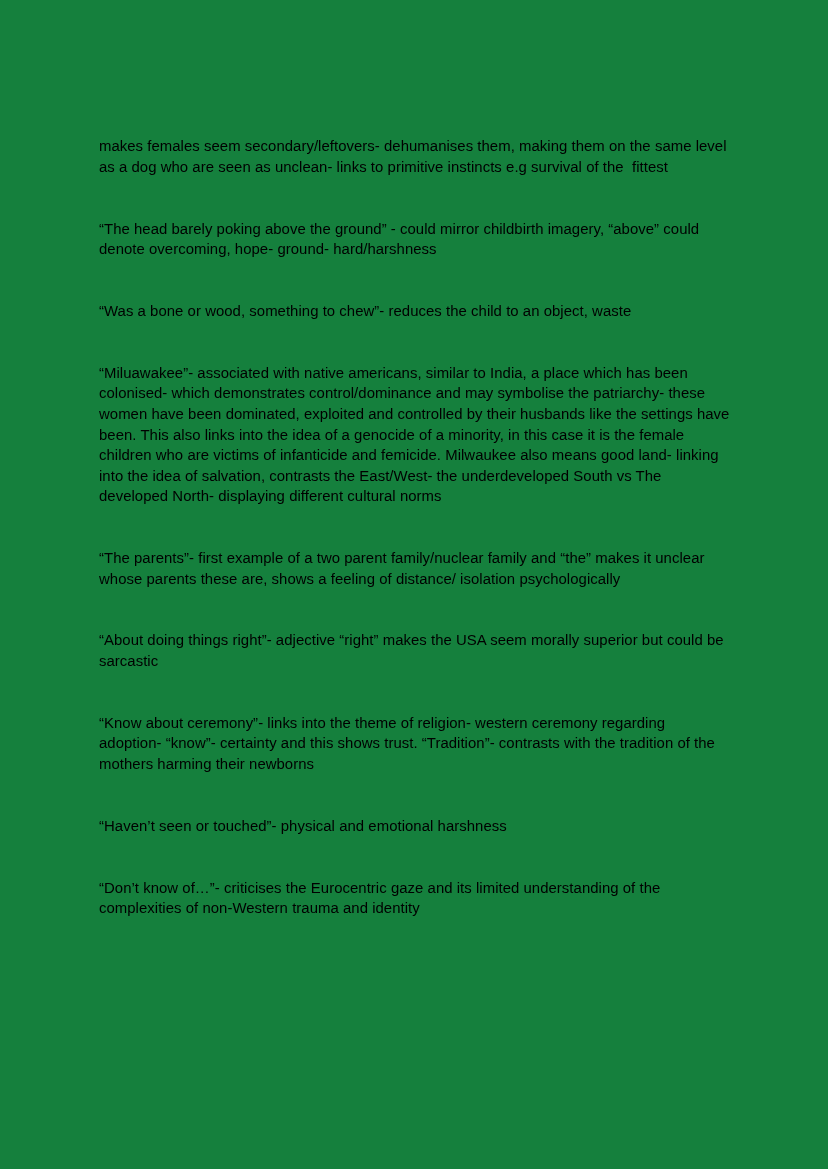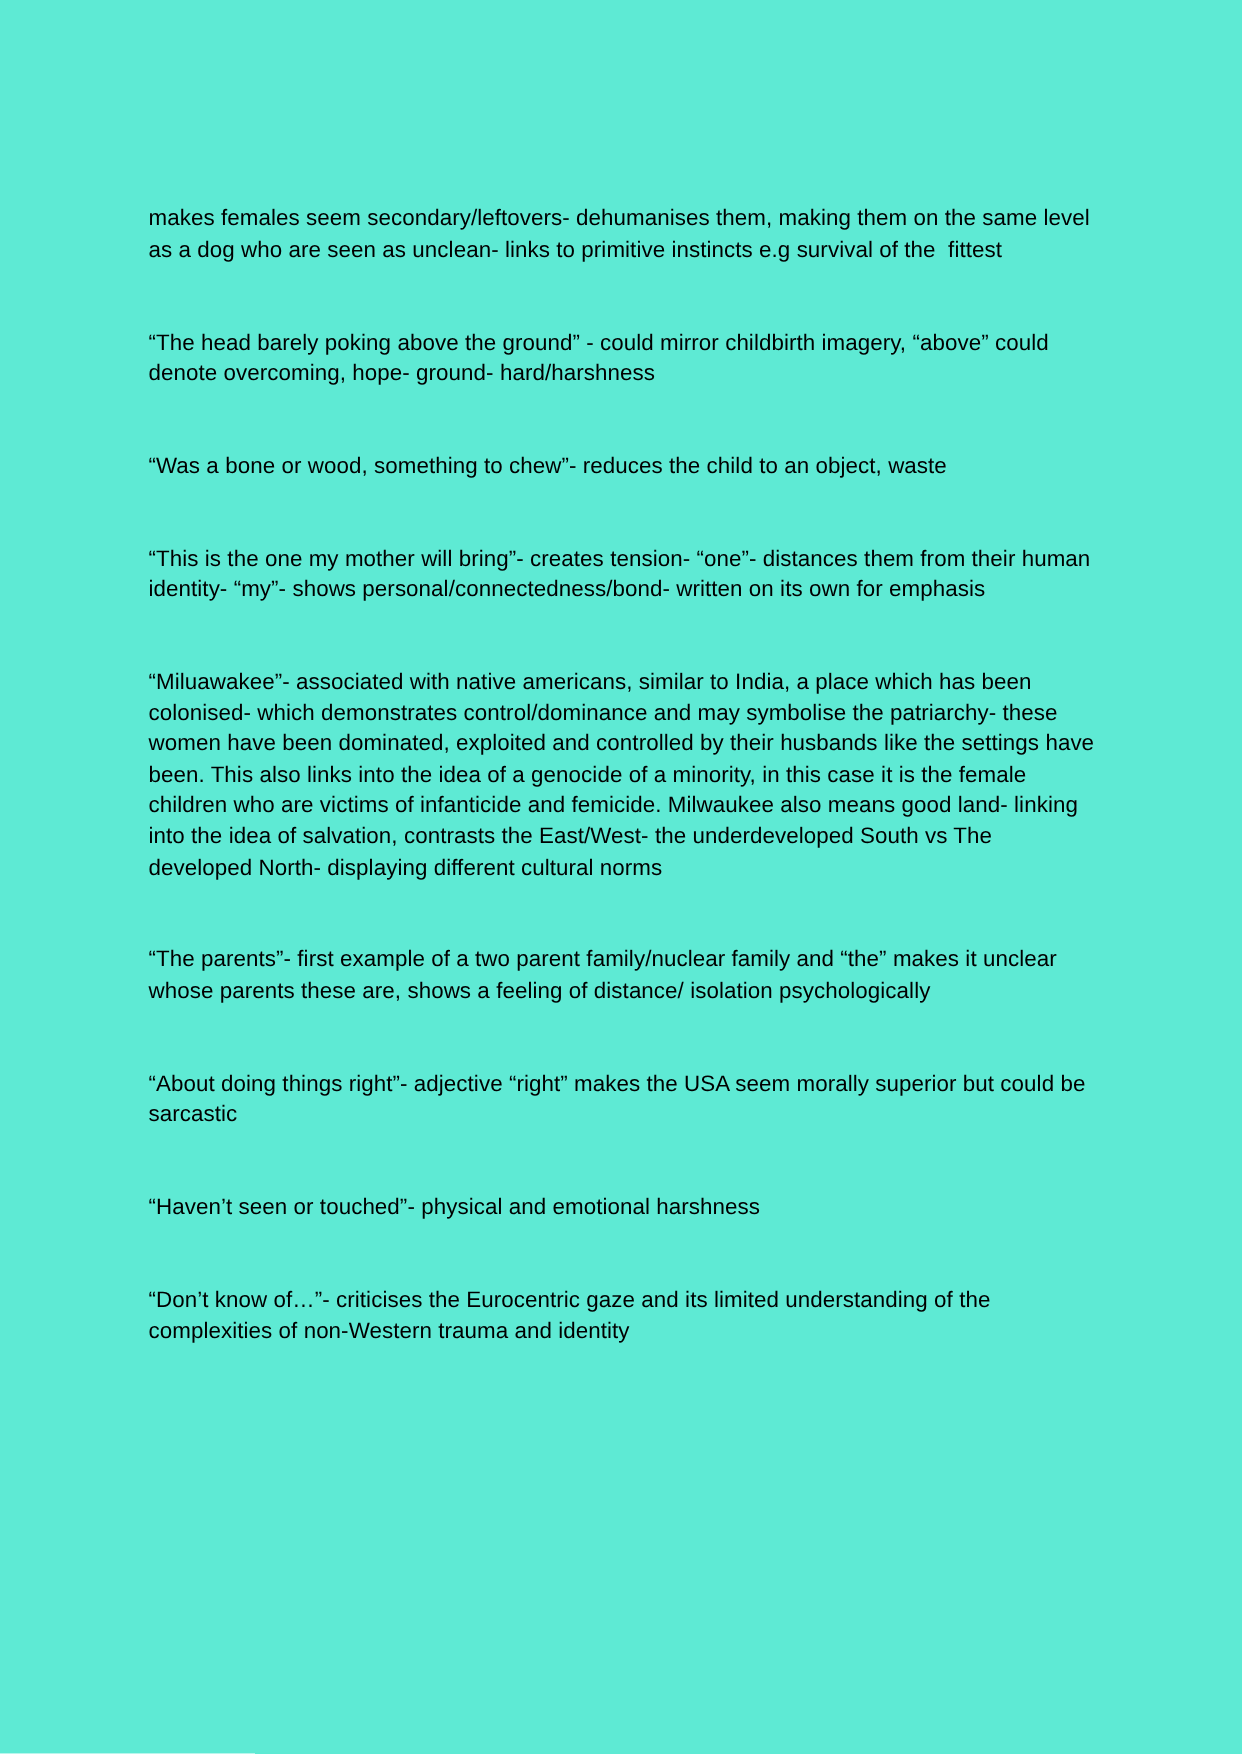"makes females seem secondary/leftovers-" .page { background: #5eead4 -> #15803d }
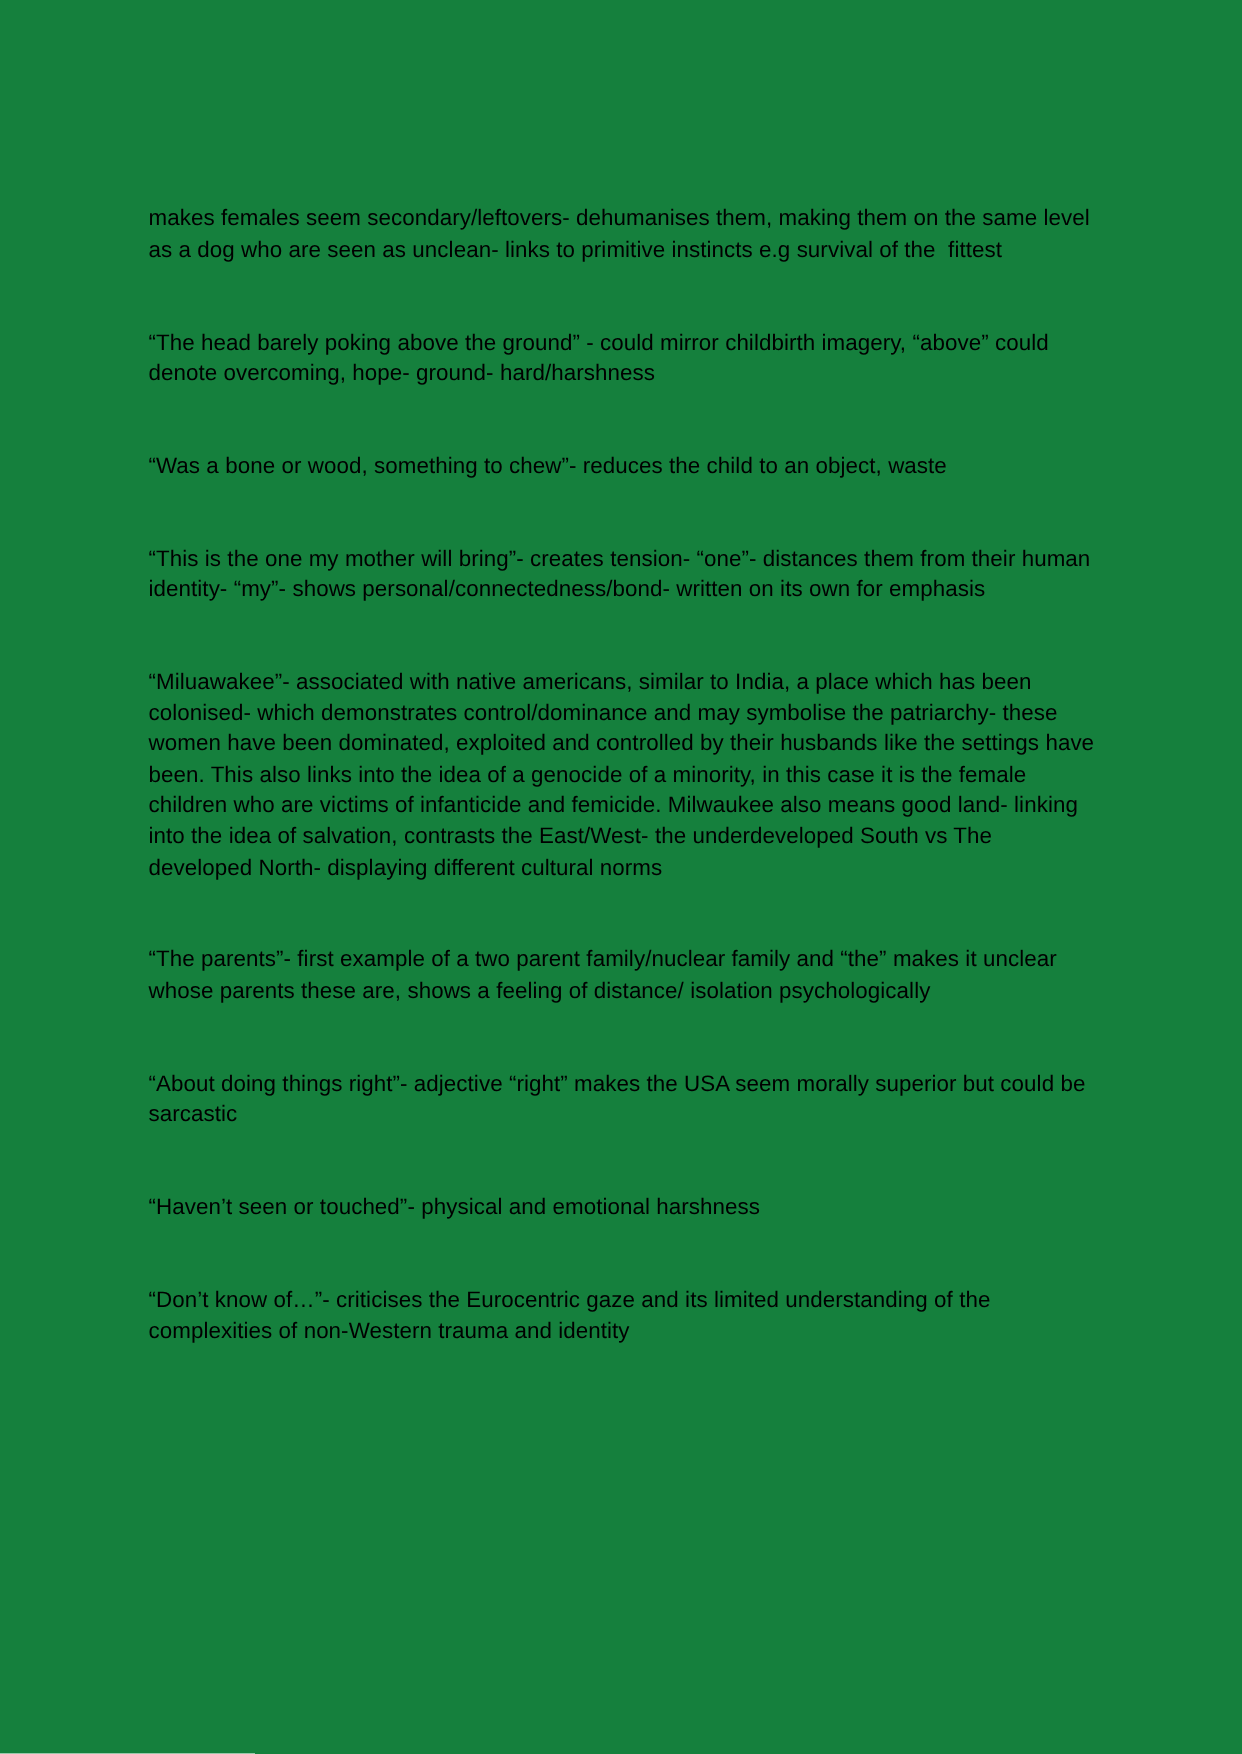"“This is the one my" p.para { html: <p>“This is the one my mother will bring”- creates tension- “one”- distances them from their human identity- “my”- shows personal/connectedness/bond- written on its own for emphasis</p> -> none }
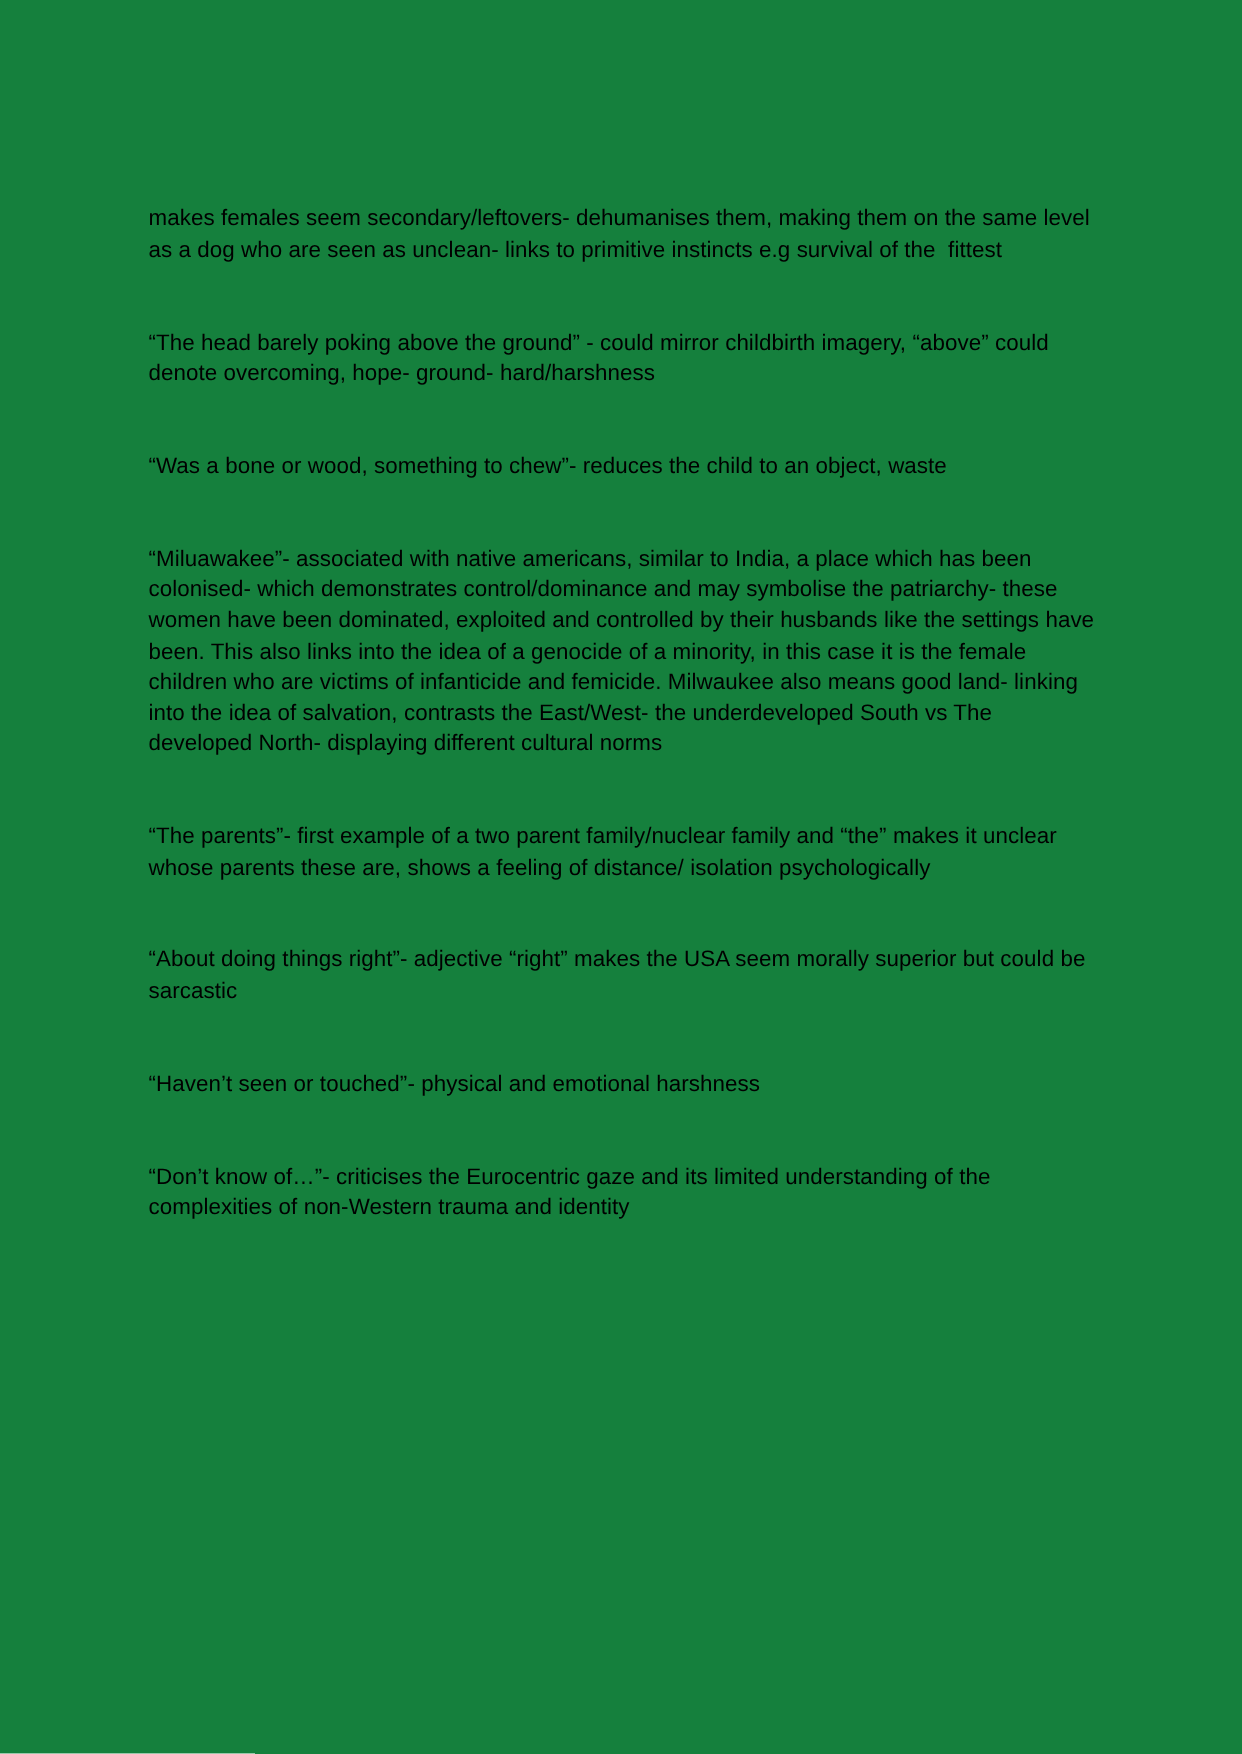"“Know about ceremony”- links into" p.para { html: none -> <p>“Know about ceremony”- links into the theme of religion- western ceremony regarding adoption- “know”- certainty and this shows trust. “Tradition”- contrasts with the tradition of the mothers harming their newborns</p> }
